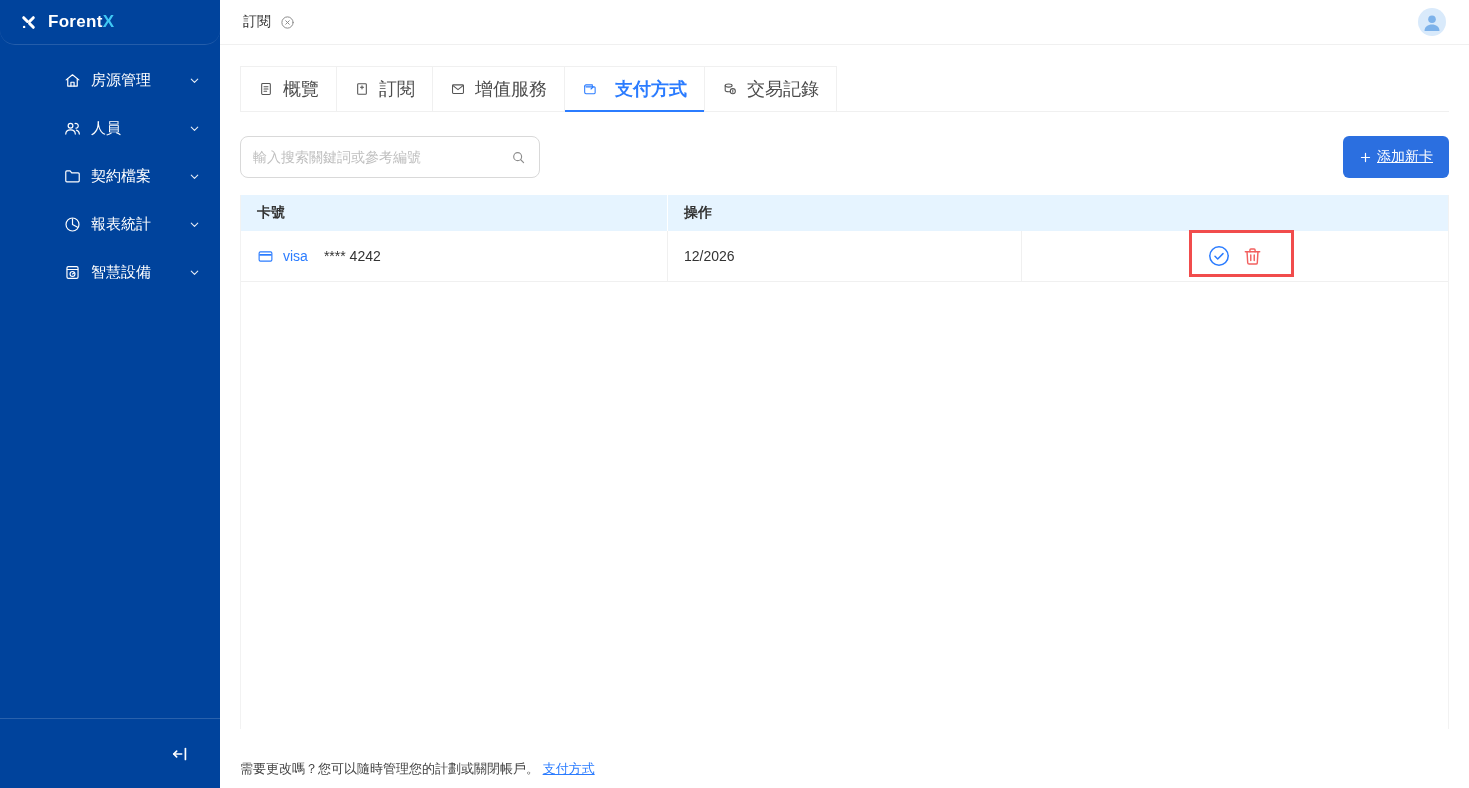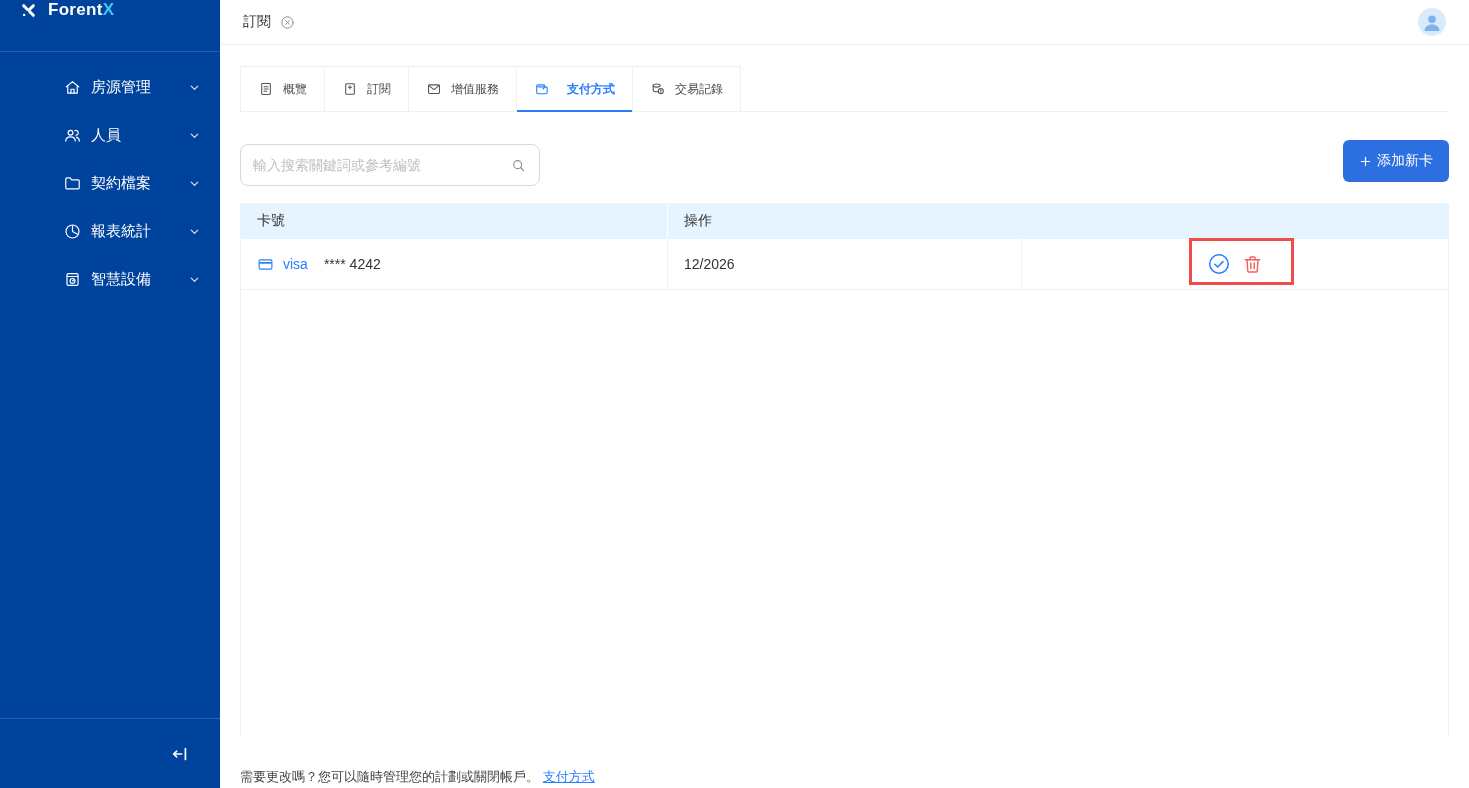"ForentX" .logo-bar { align-items: flex-start -> center; border-radius: none -> 15px; height: 52px -> 45px }
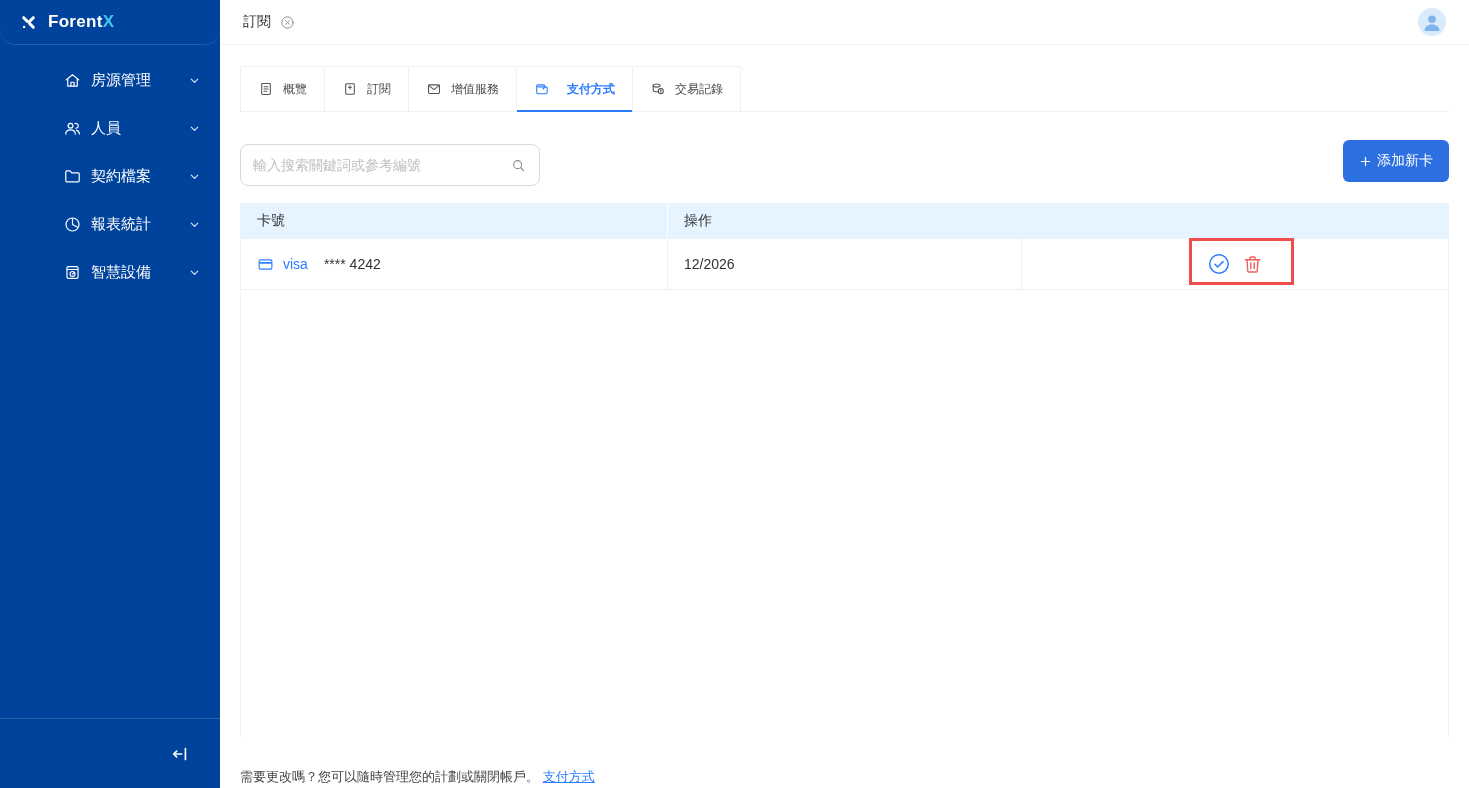"概覽" .tab { font-size: 12px -> 18px }
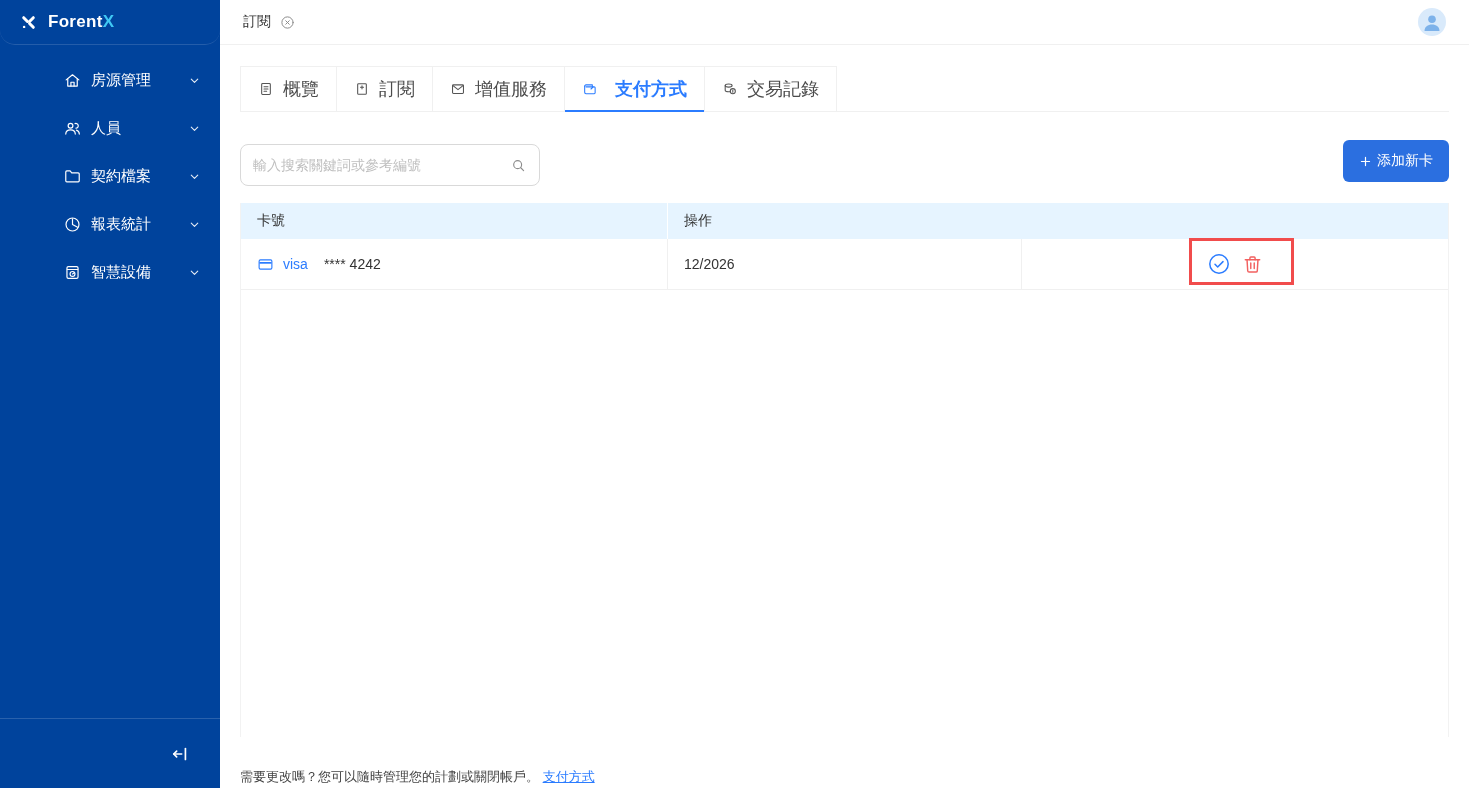"輸入搜索關鍵詞或參考編號" .search-box { margin-top: 8px -> none }
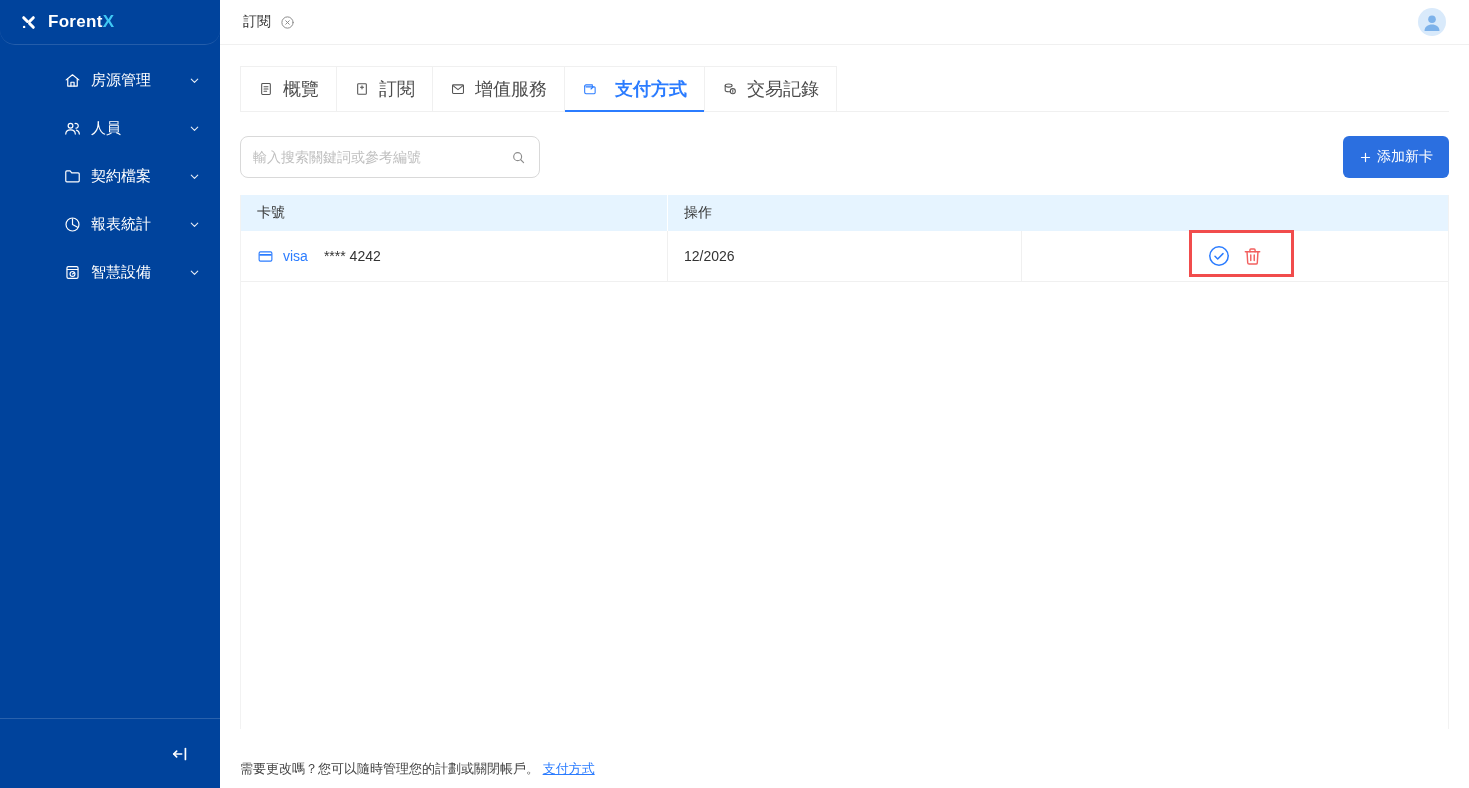"添加新卡" .add-btn { text-decoration: none -> underline }
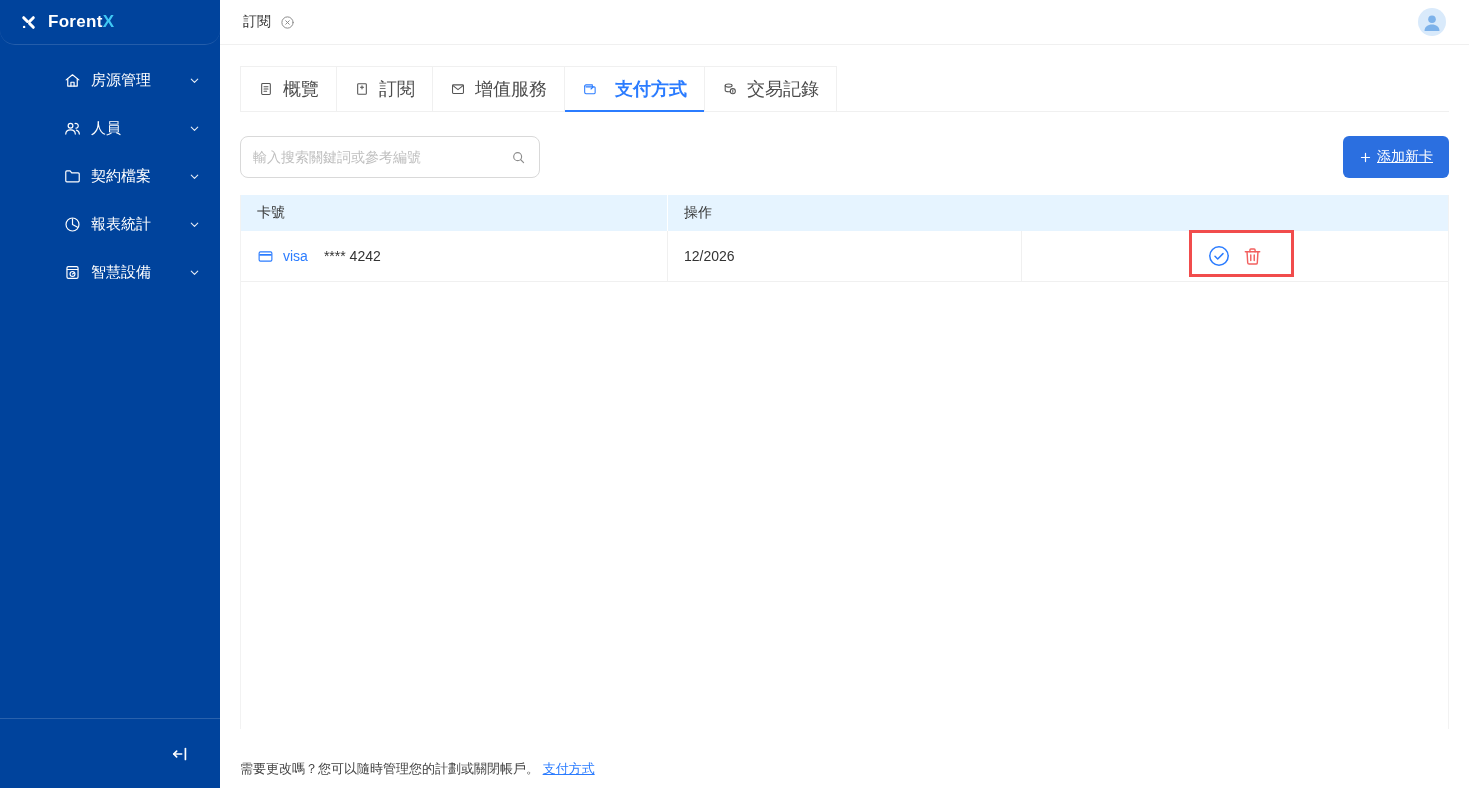"卡號" .th { font-weight: 400 -> 700 }
